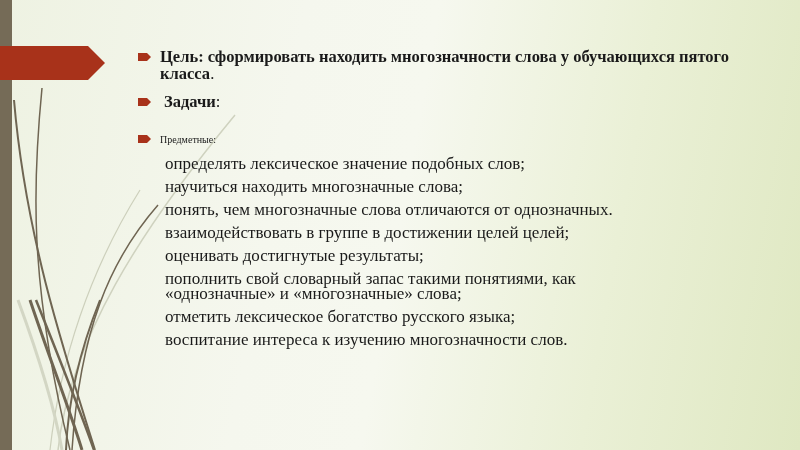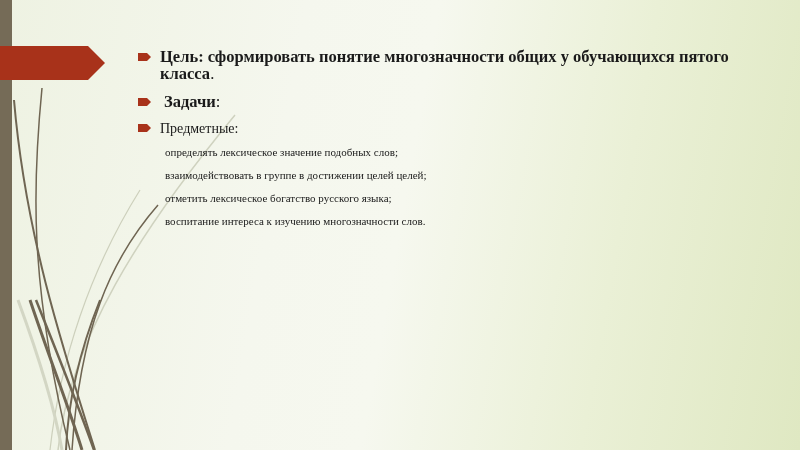"Цель: сформировать понятие" span { text: понятие многозначности общих -> находить многозначности слова }
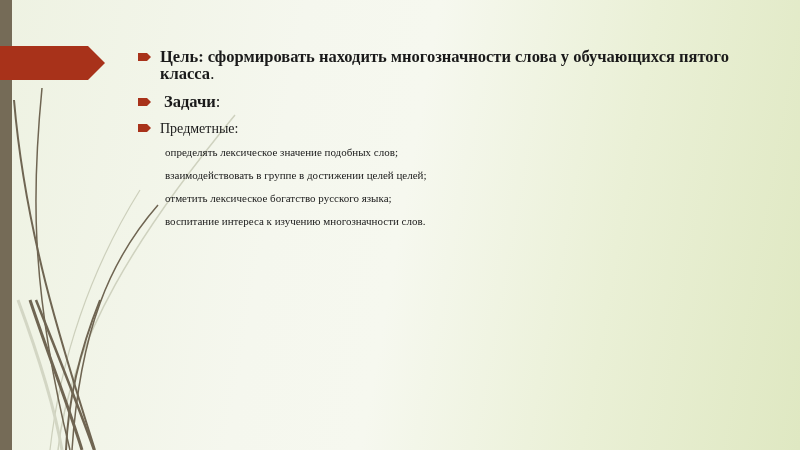"Задачи:" .tasks { margin-bottom: 9px -> 20px }
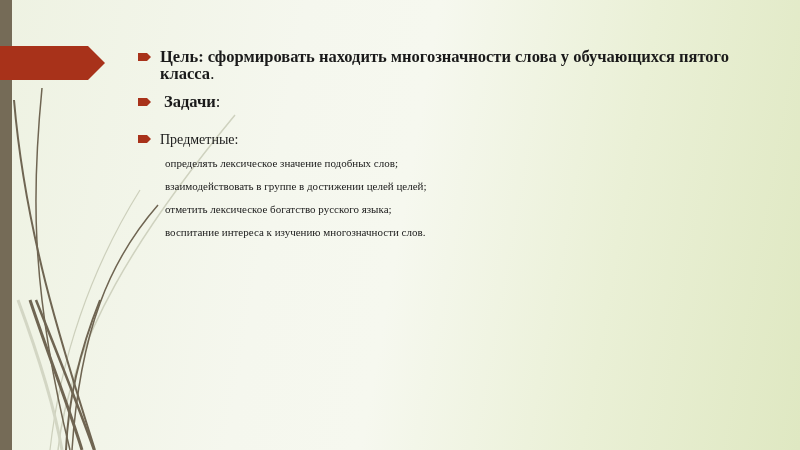"Предметные:" .cat { font-size: 14px -> 10px }
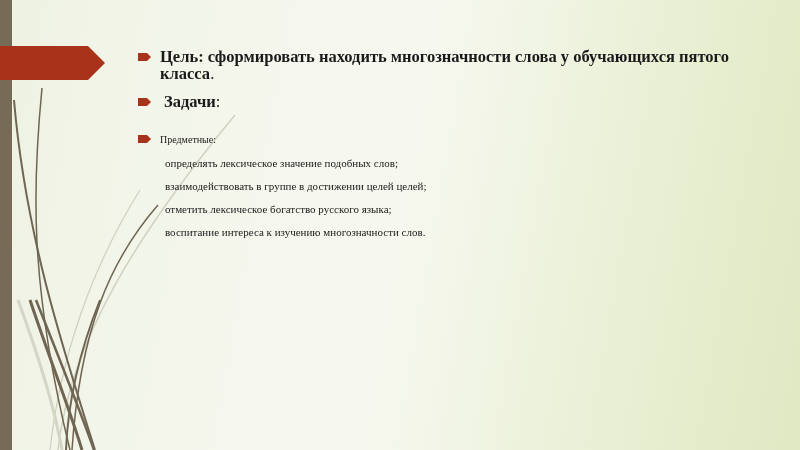"определять лексическое значение подобных" .sub { font-size: 11px -> 17px }
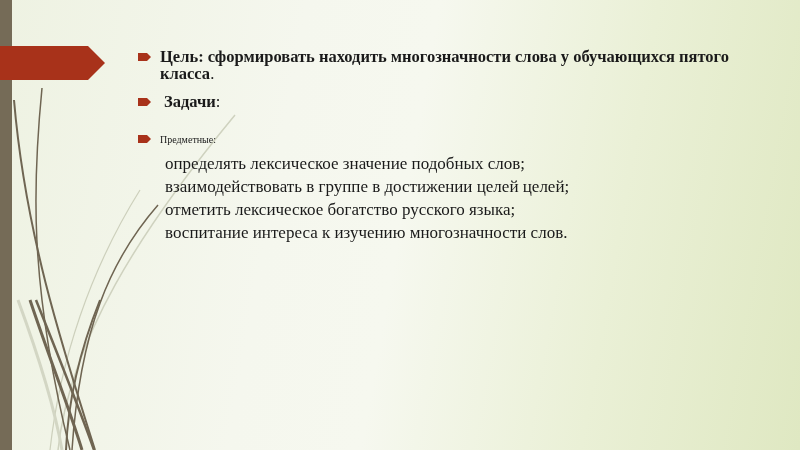"научиться находить многозначные слова;" div.sub { html: none -> <div>научиться находить многозначные слова;</div> }
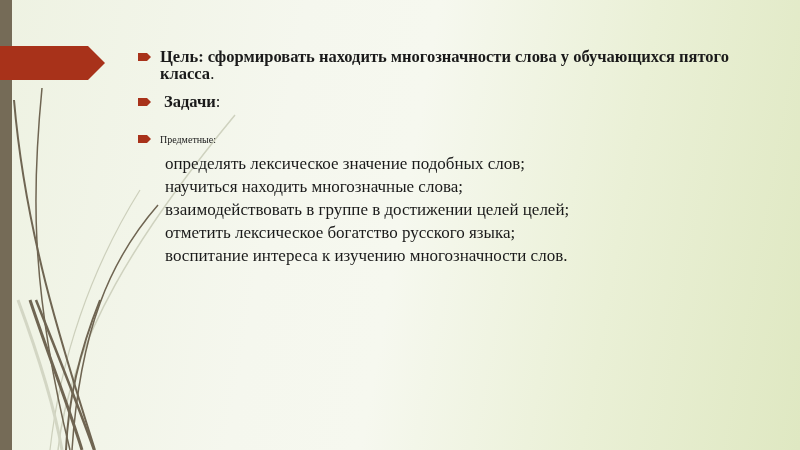"понять, чем многозначные слова" div.sub { html: none -> <div>понять, чем многозначные слова отличаются от однозначных.</div> }
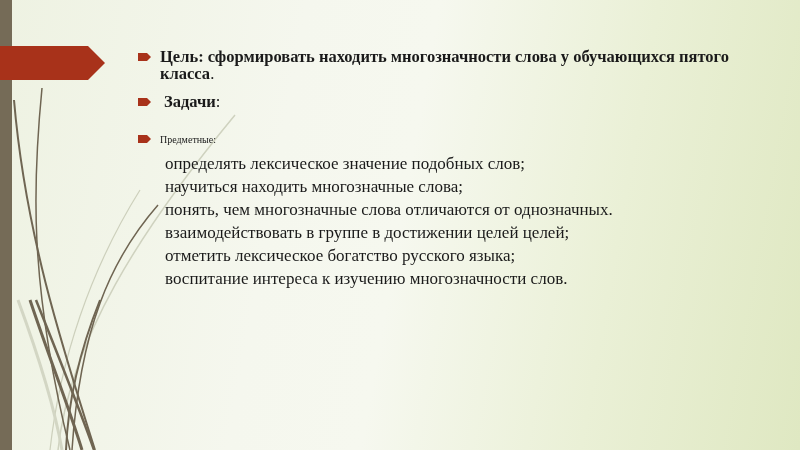"оценивать достигнутые результаты;" div.sub { html: none -> <div>оценивать достигнутые результаты;</div> }
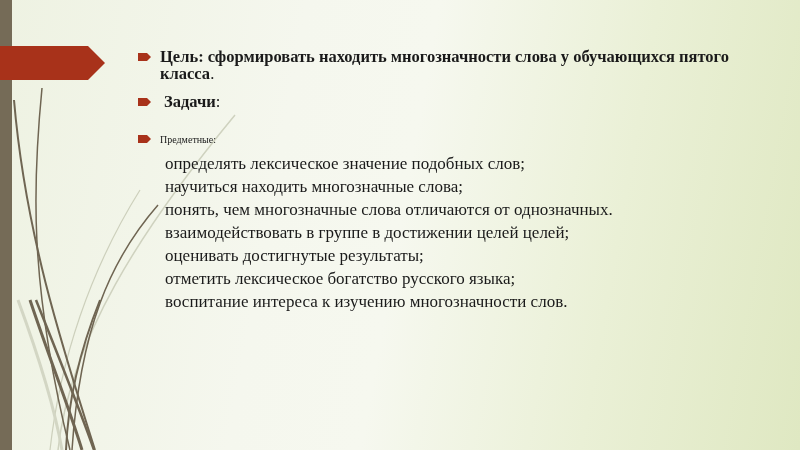"пополнить свой словарный запас такими" div.sub { html: none -> <div>пополнить свой словарный запас такими понятиями, как «однозначные» и «многозначные» слова;</div> }
